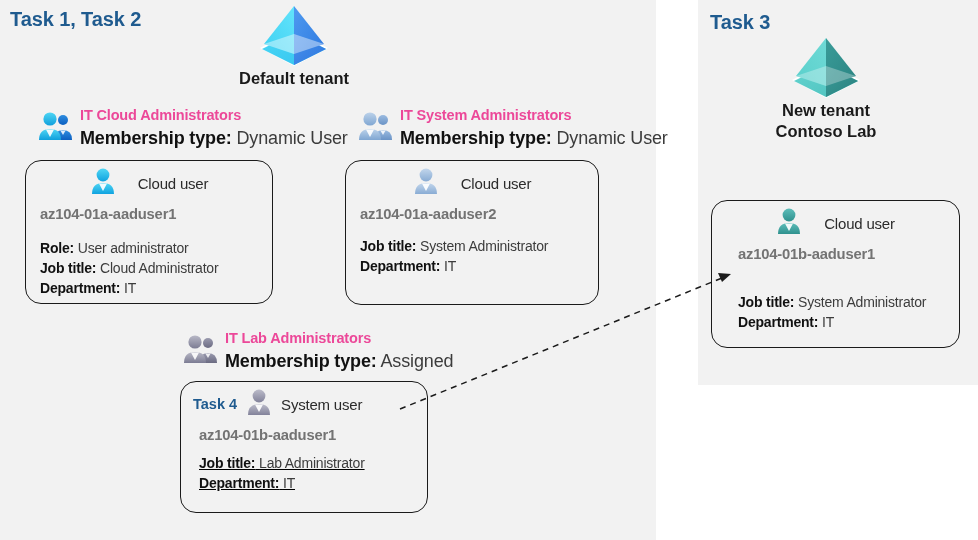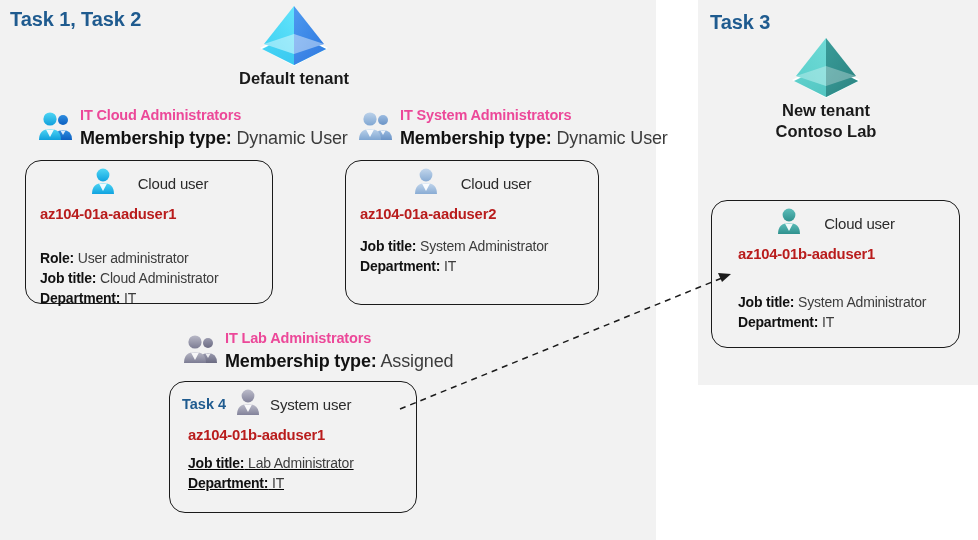"az104-01a-aaduser1" .card-name { color: #b91c1c -> #737373 }
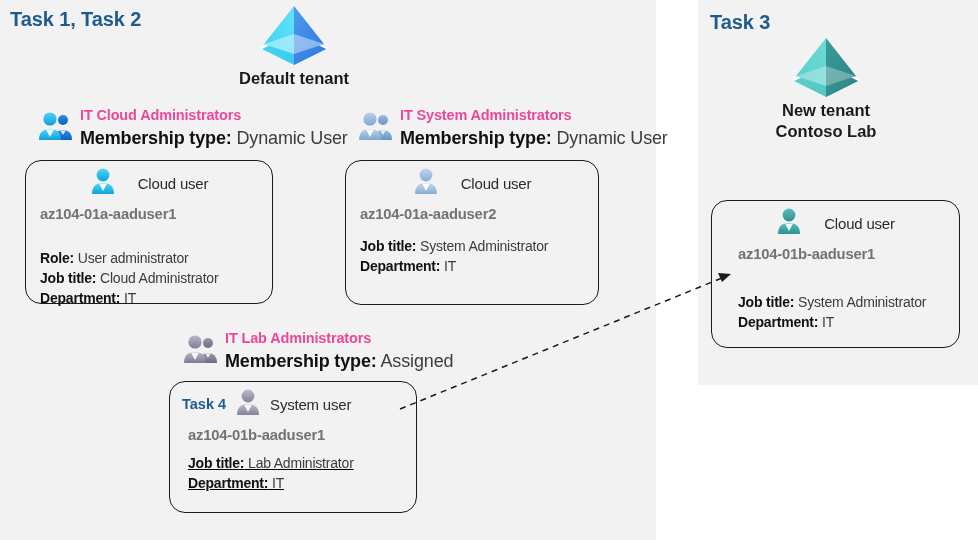"Role: User administrator" div.card-attrs { margin-top: 26px -> 16px }
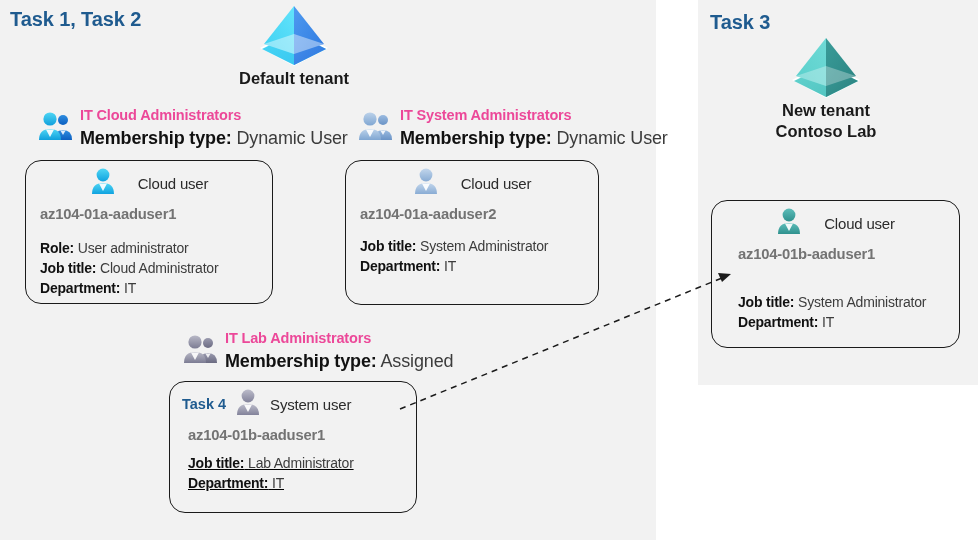"Task 4" div.card { left: 169px -> 180px }
